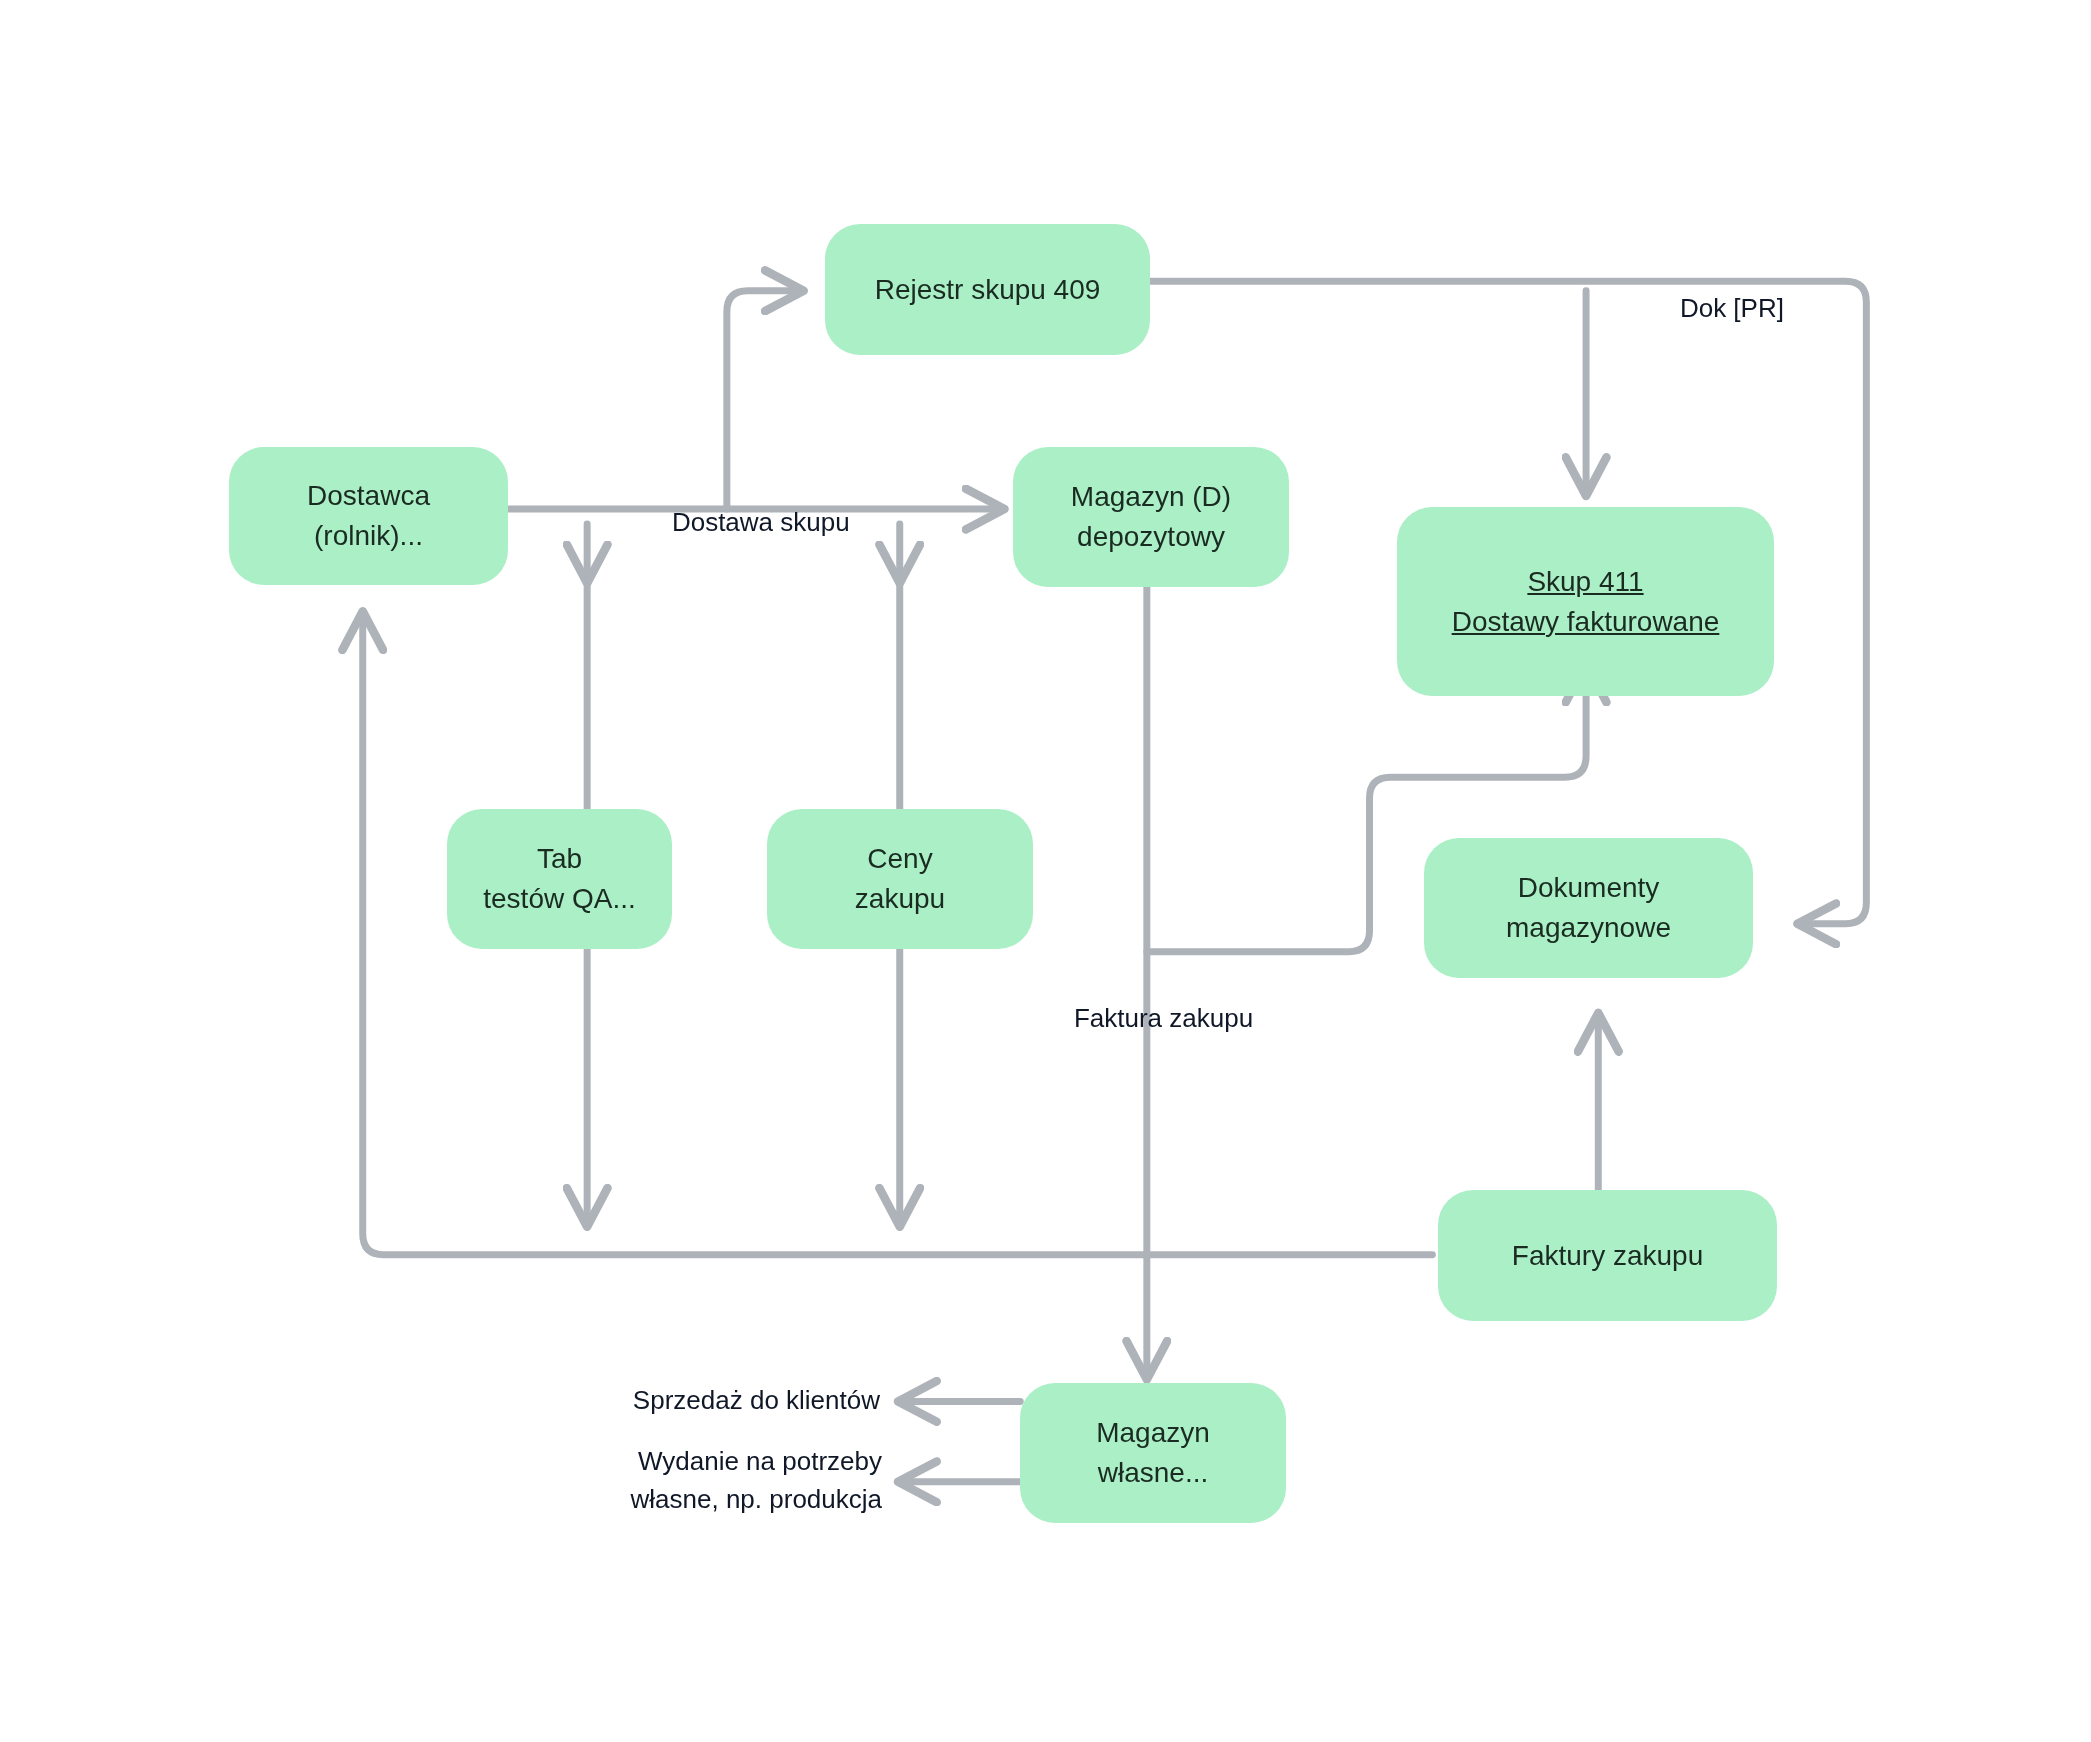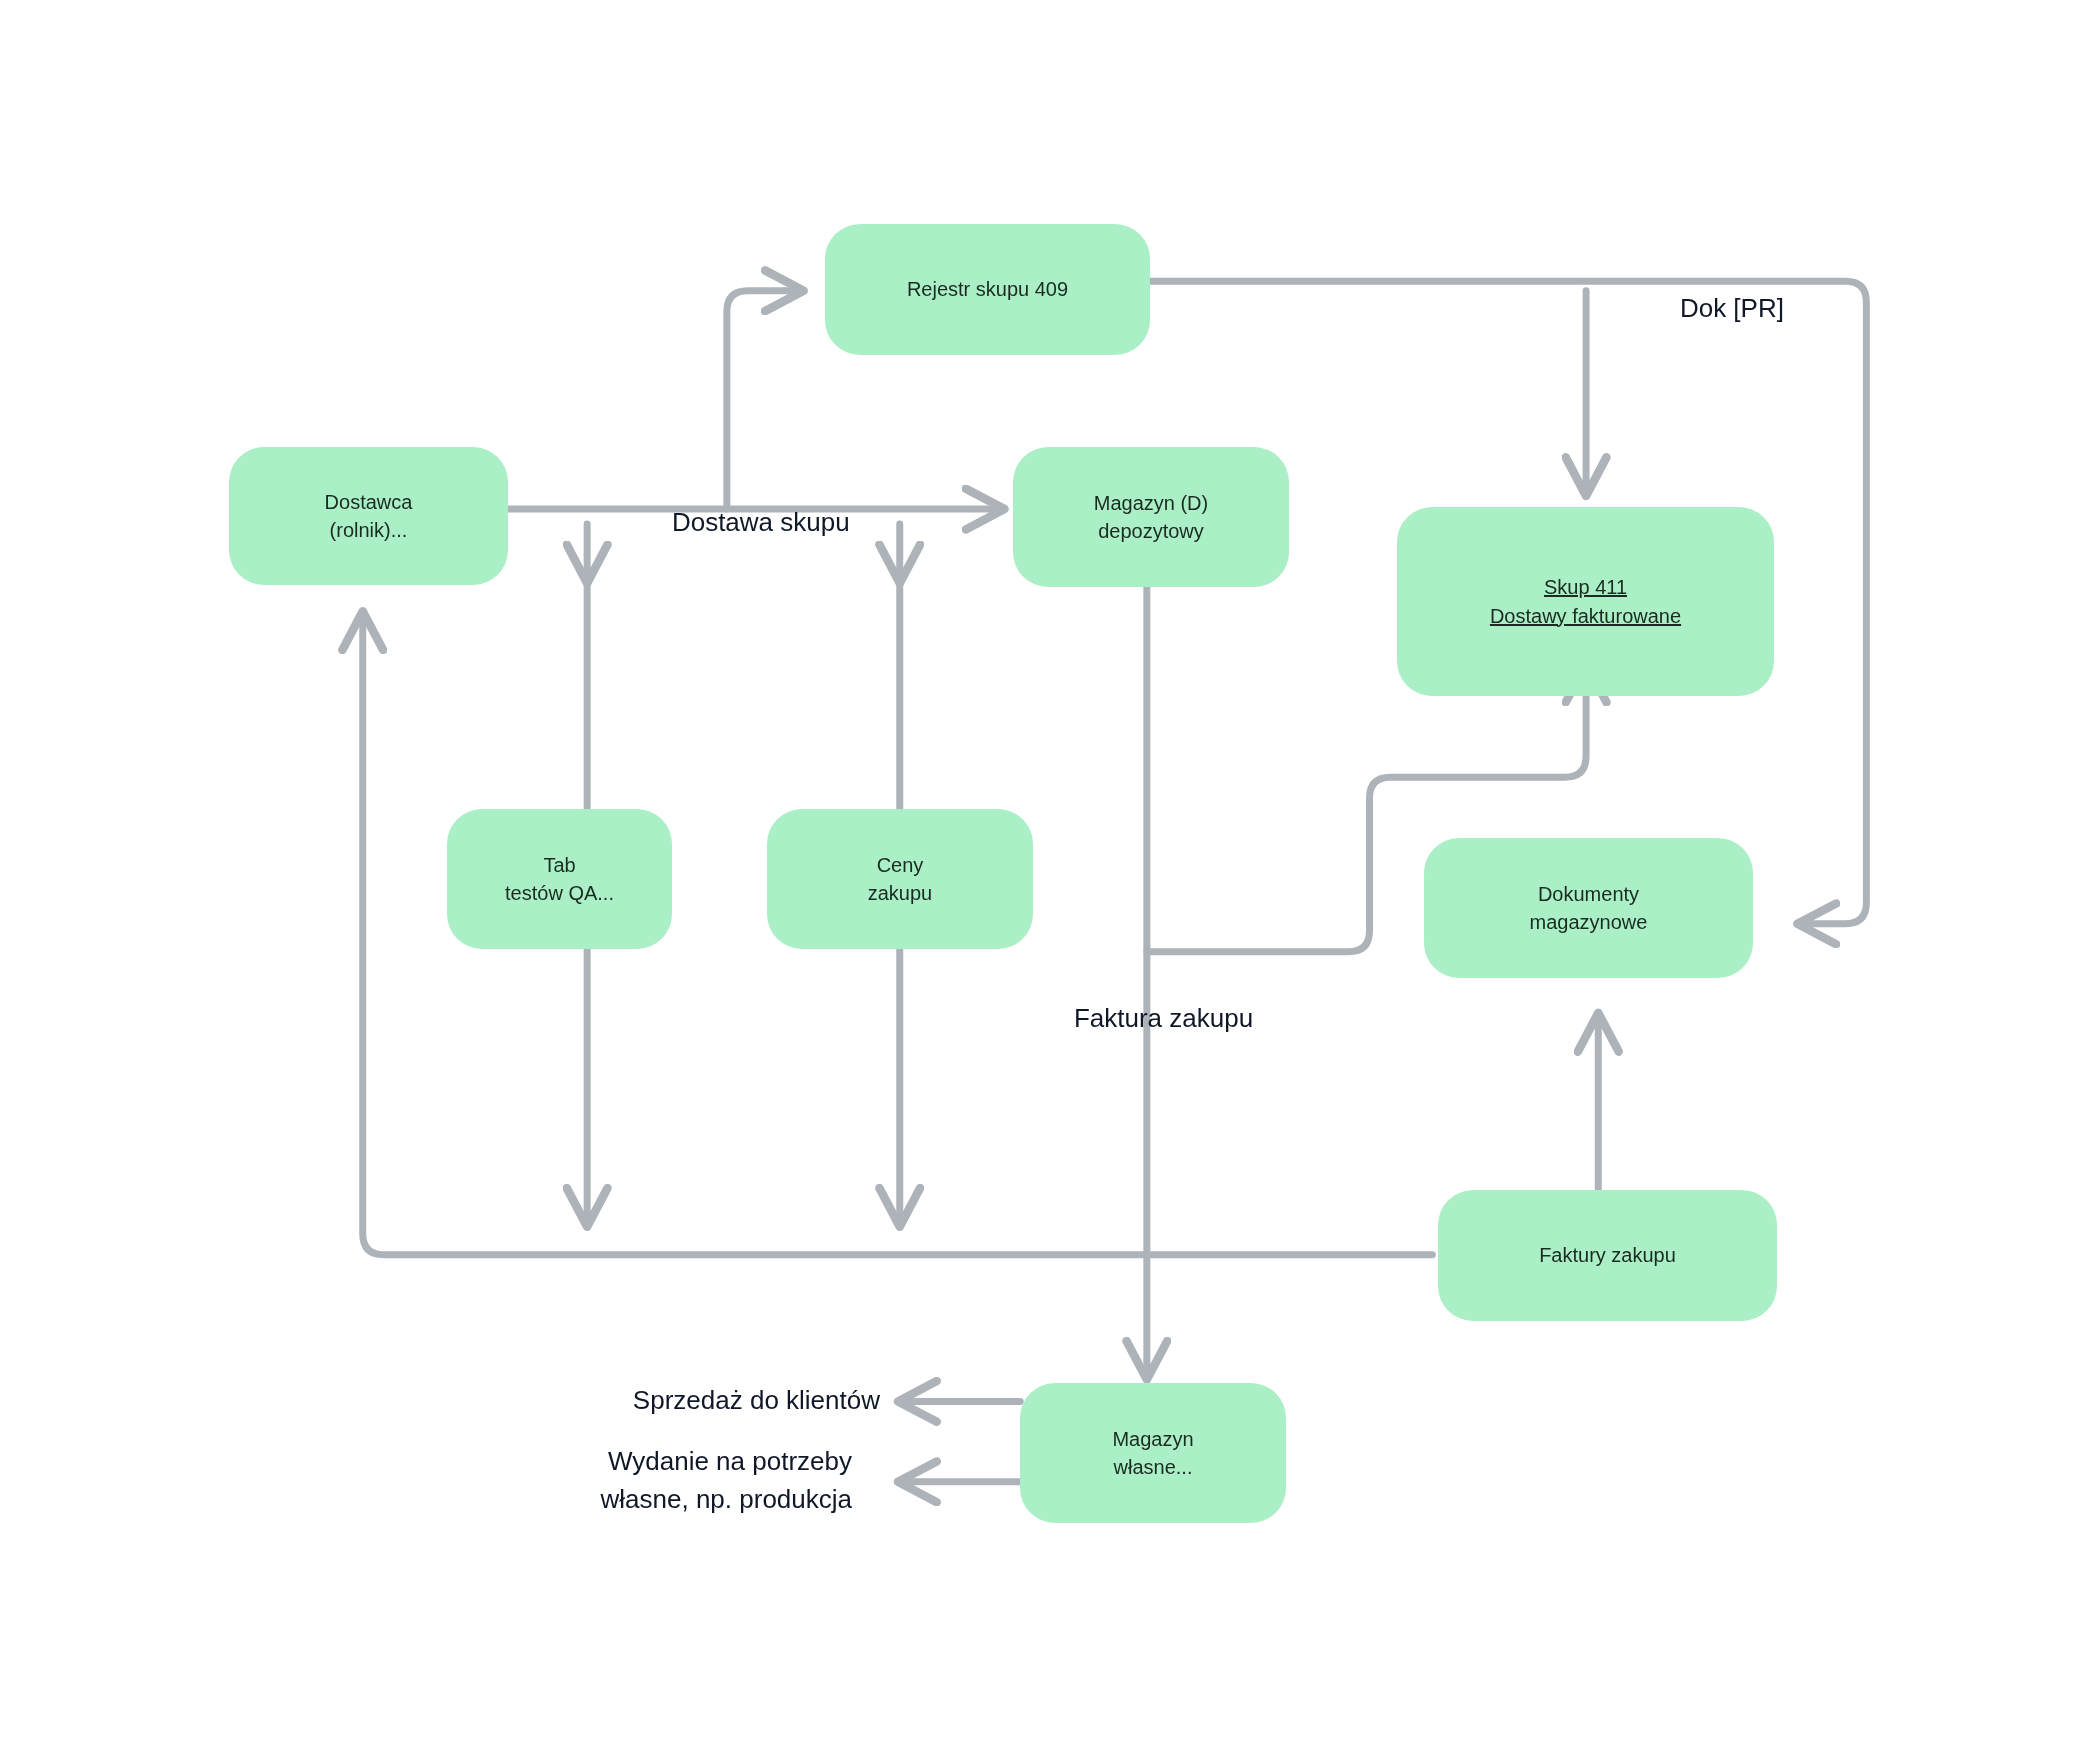"Rejestr skupu 409" .node { font-size: 20px -> 28px }
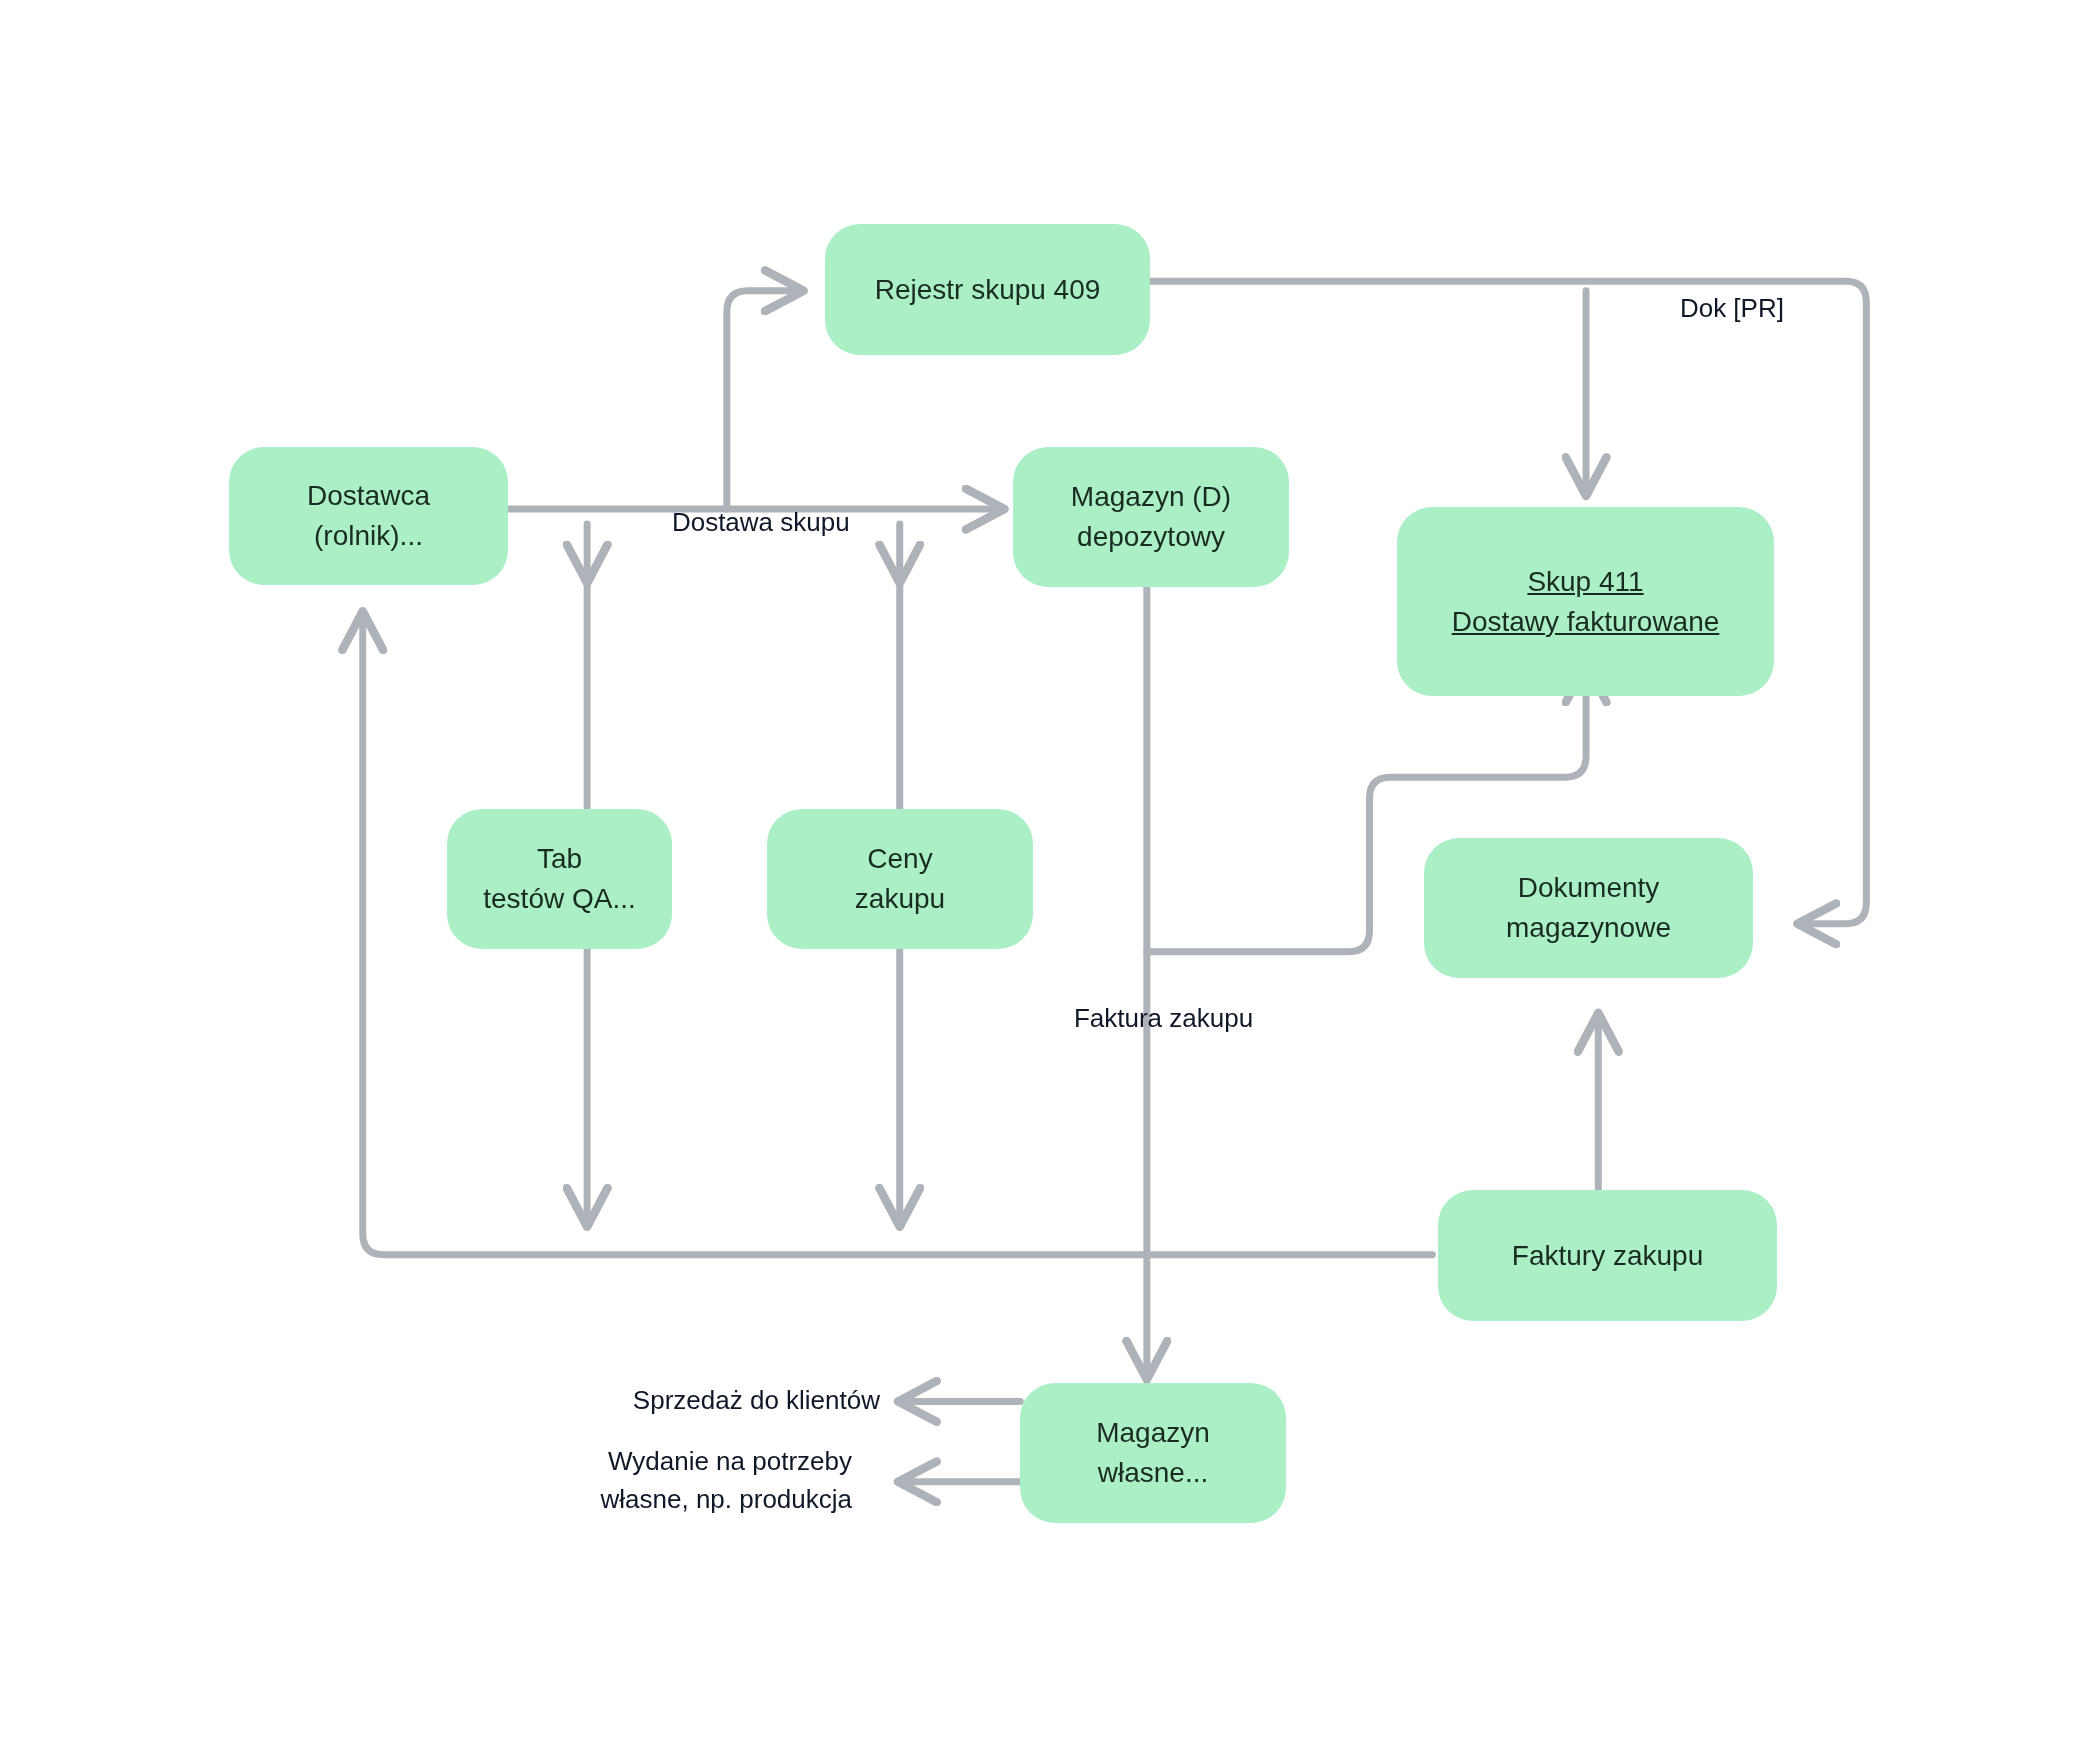"Wydanie na potrzeby" div.term-label { left: 496px -> 526px }
